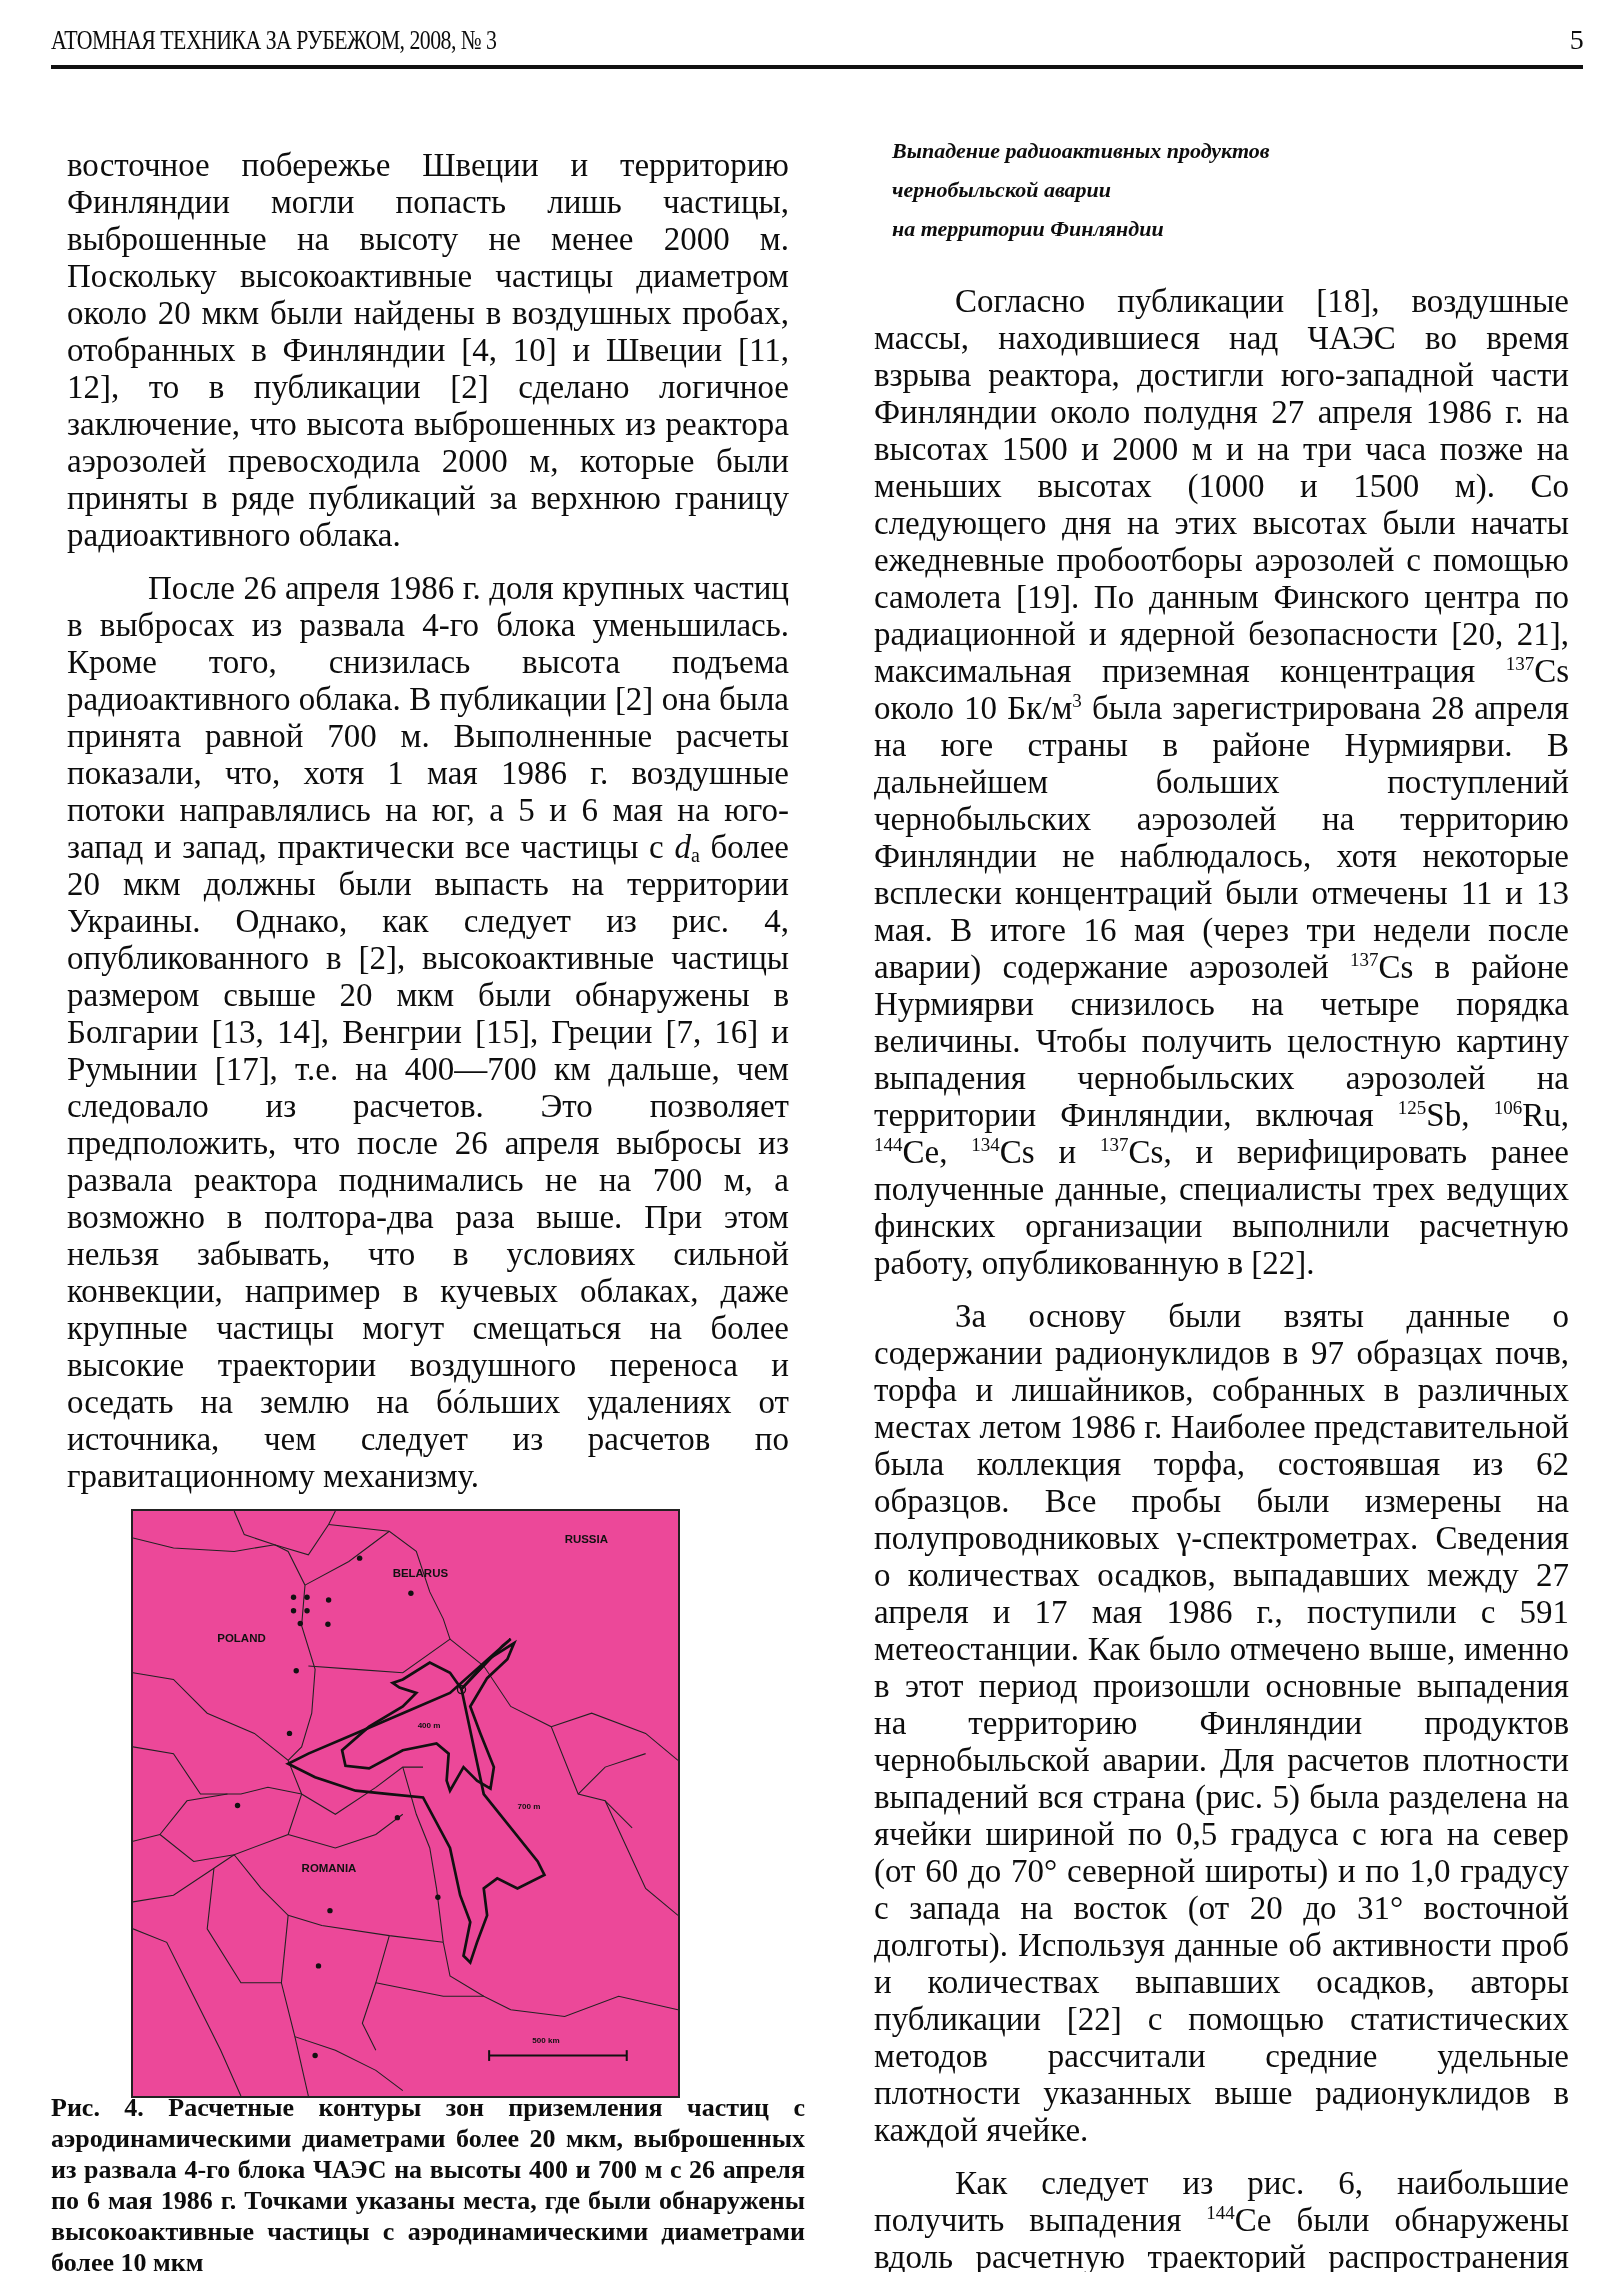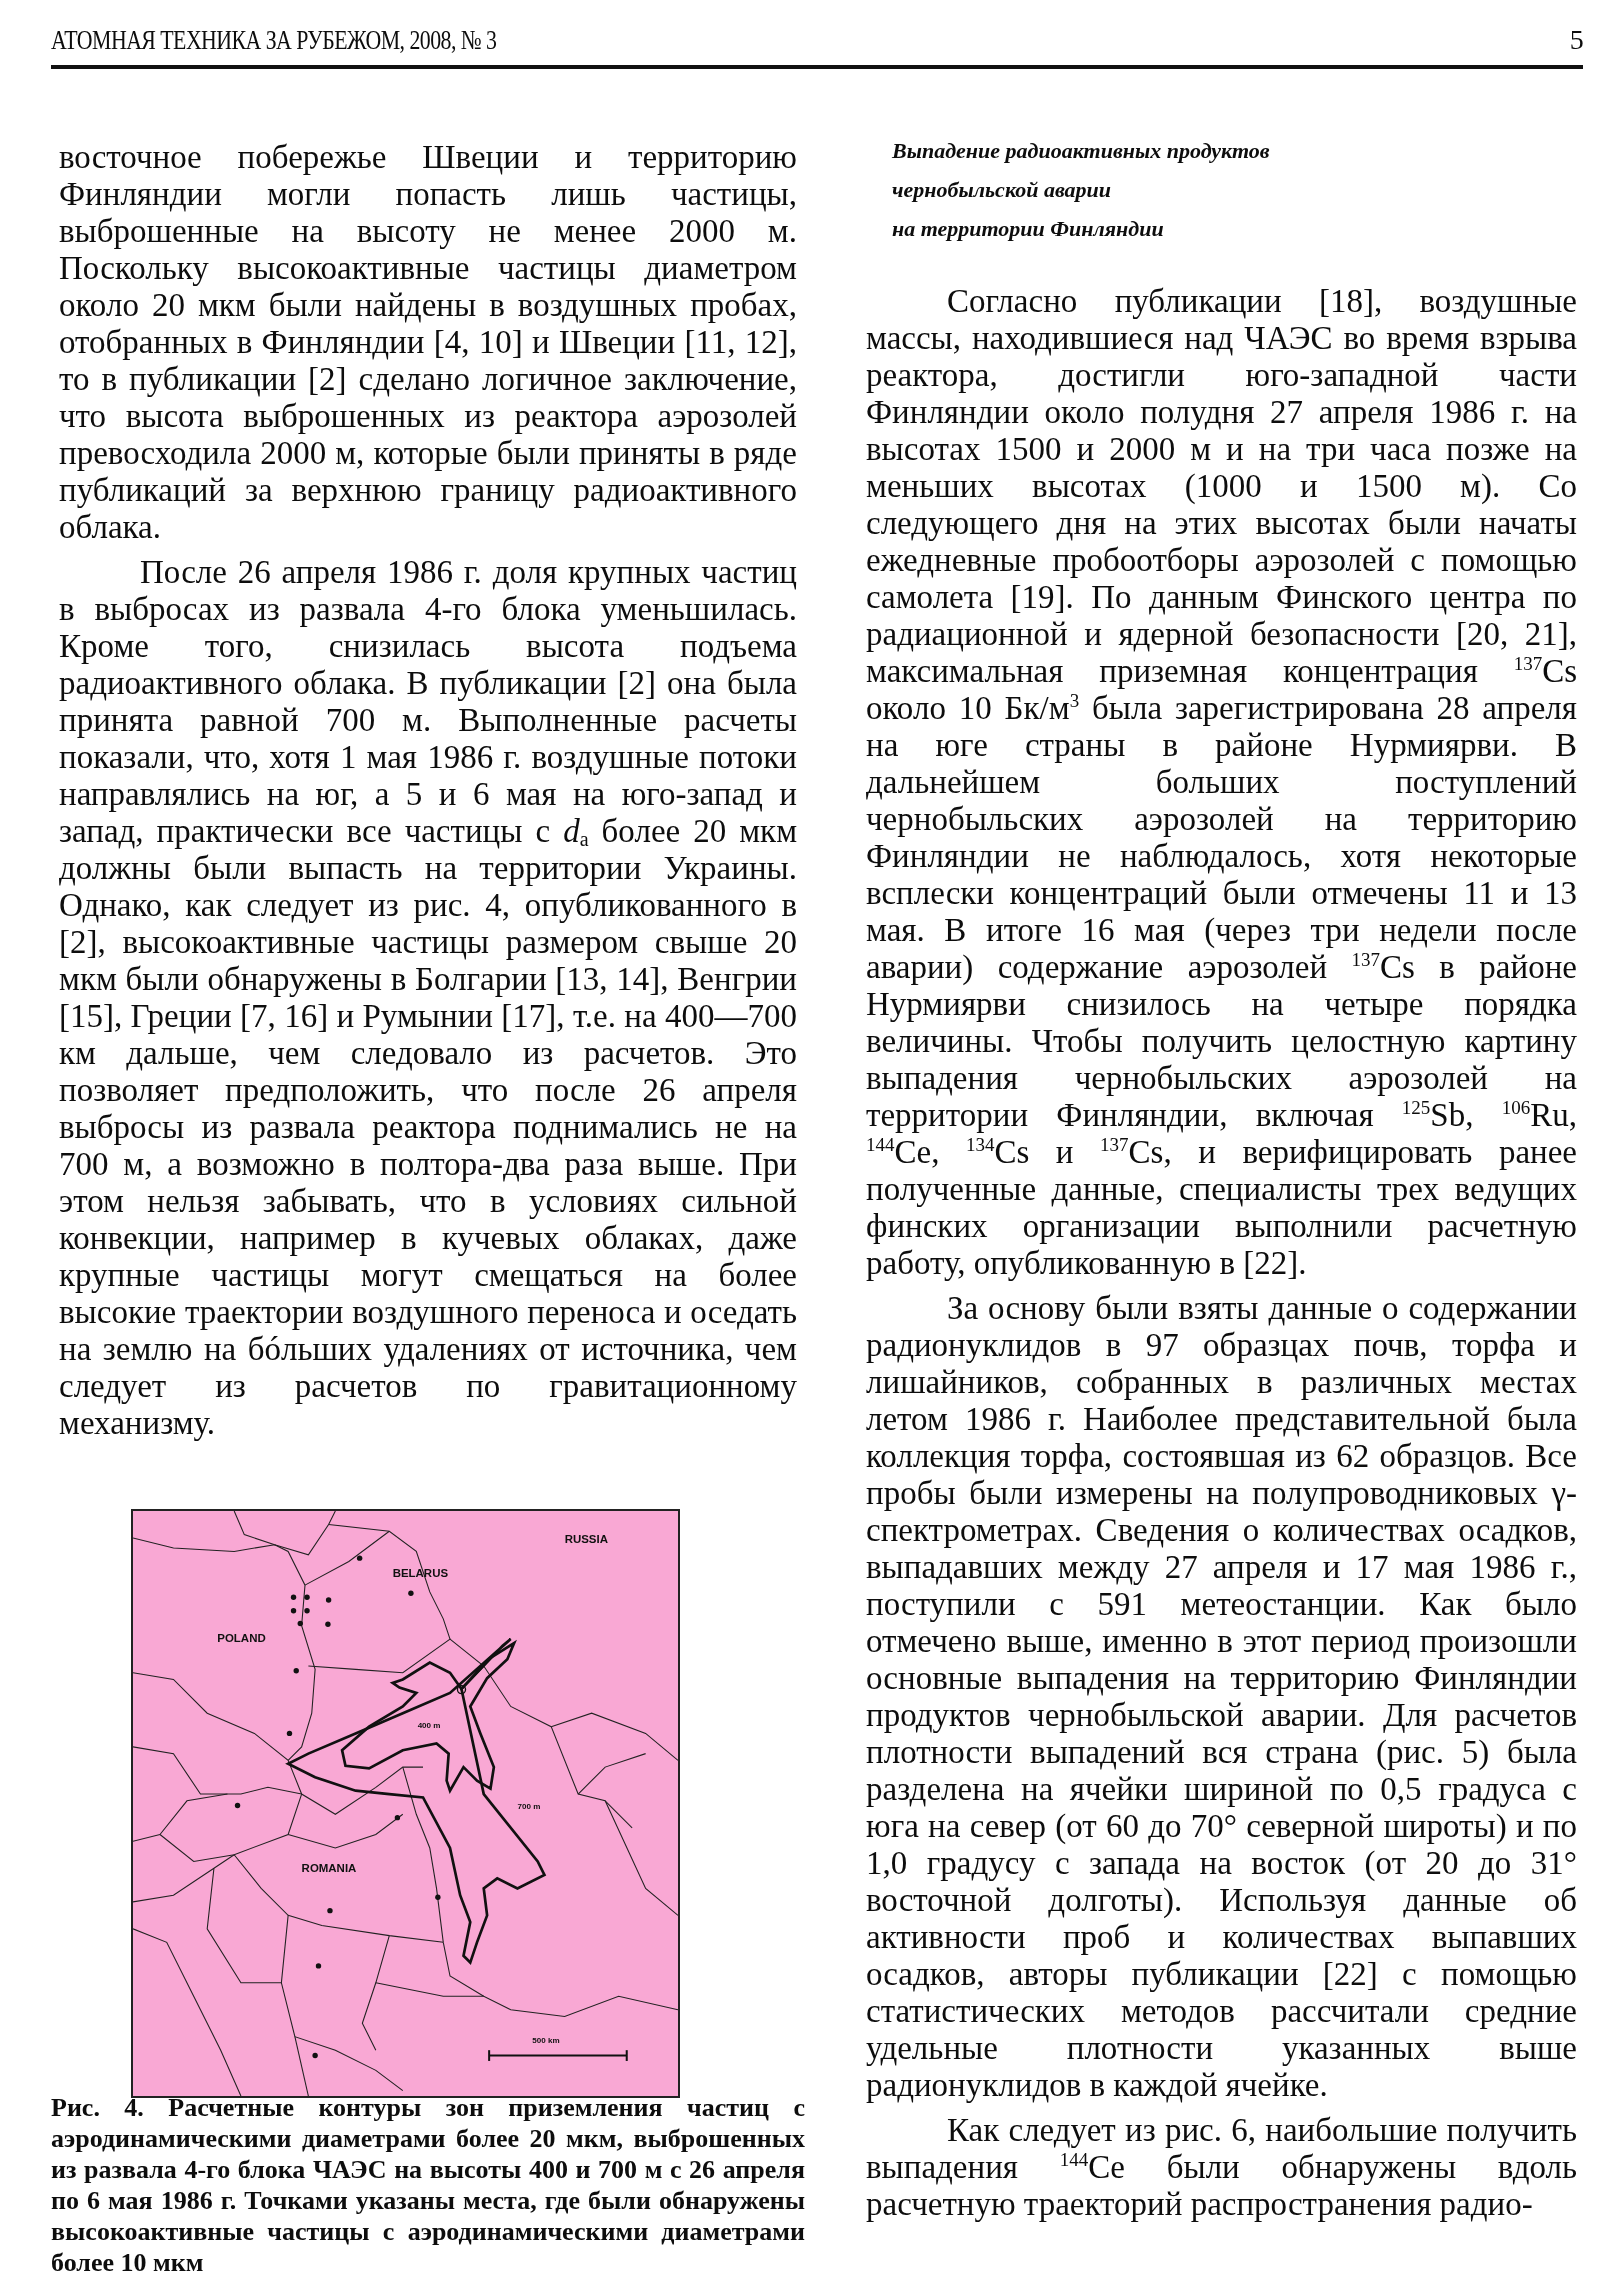"восточное побережье Швеции и территорию" .para { margin: 8px -> 16px }
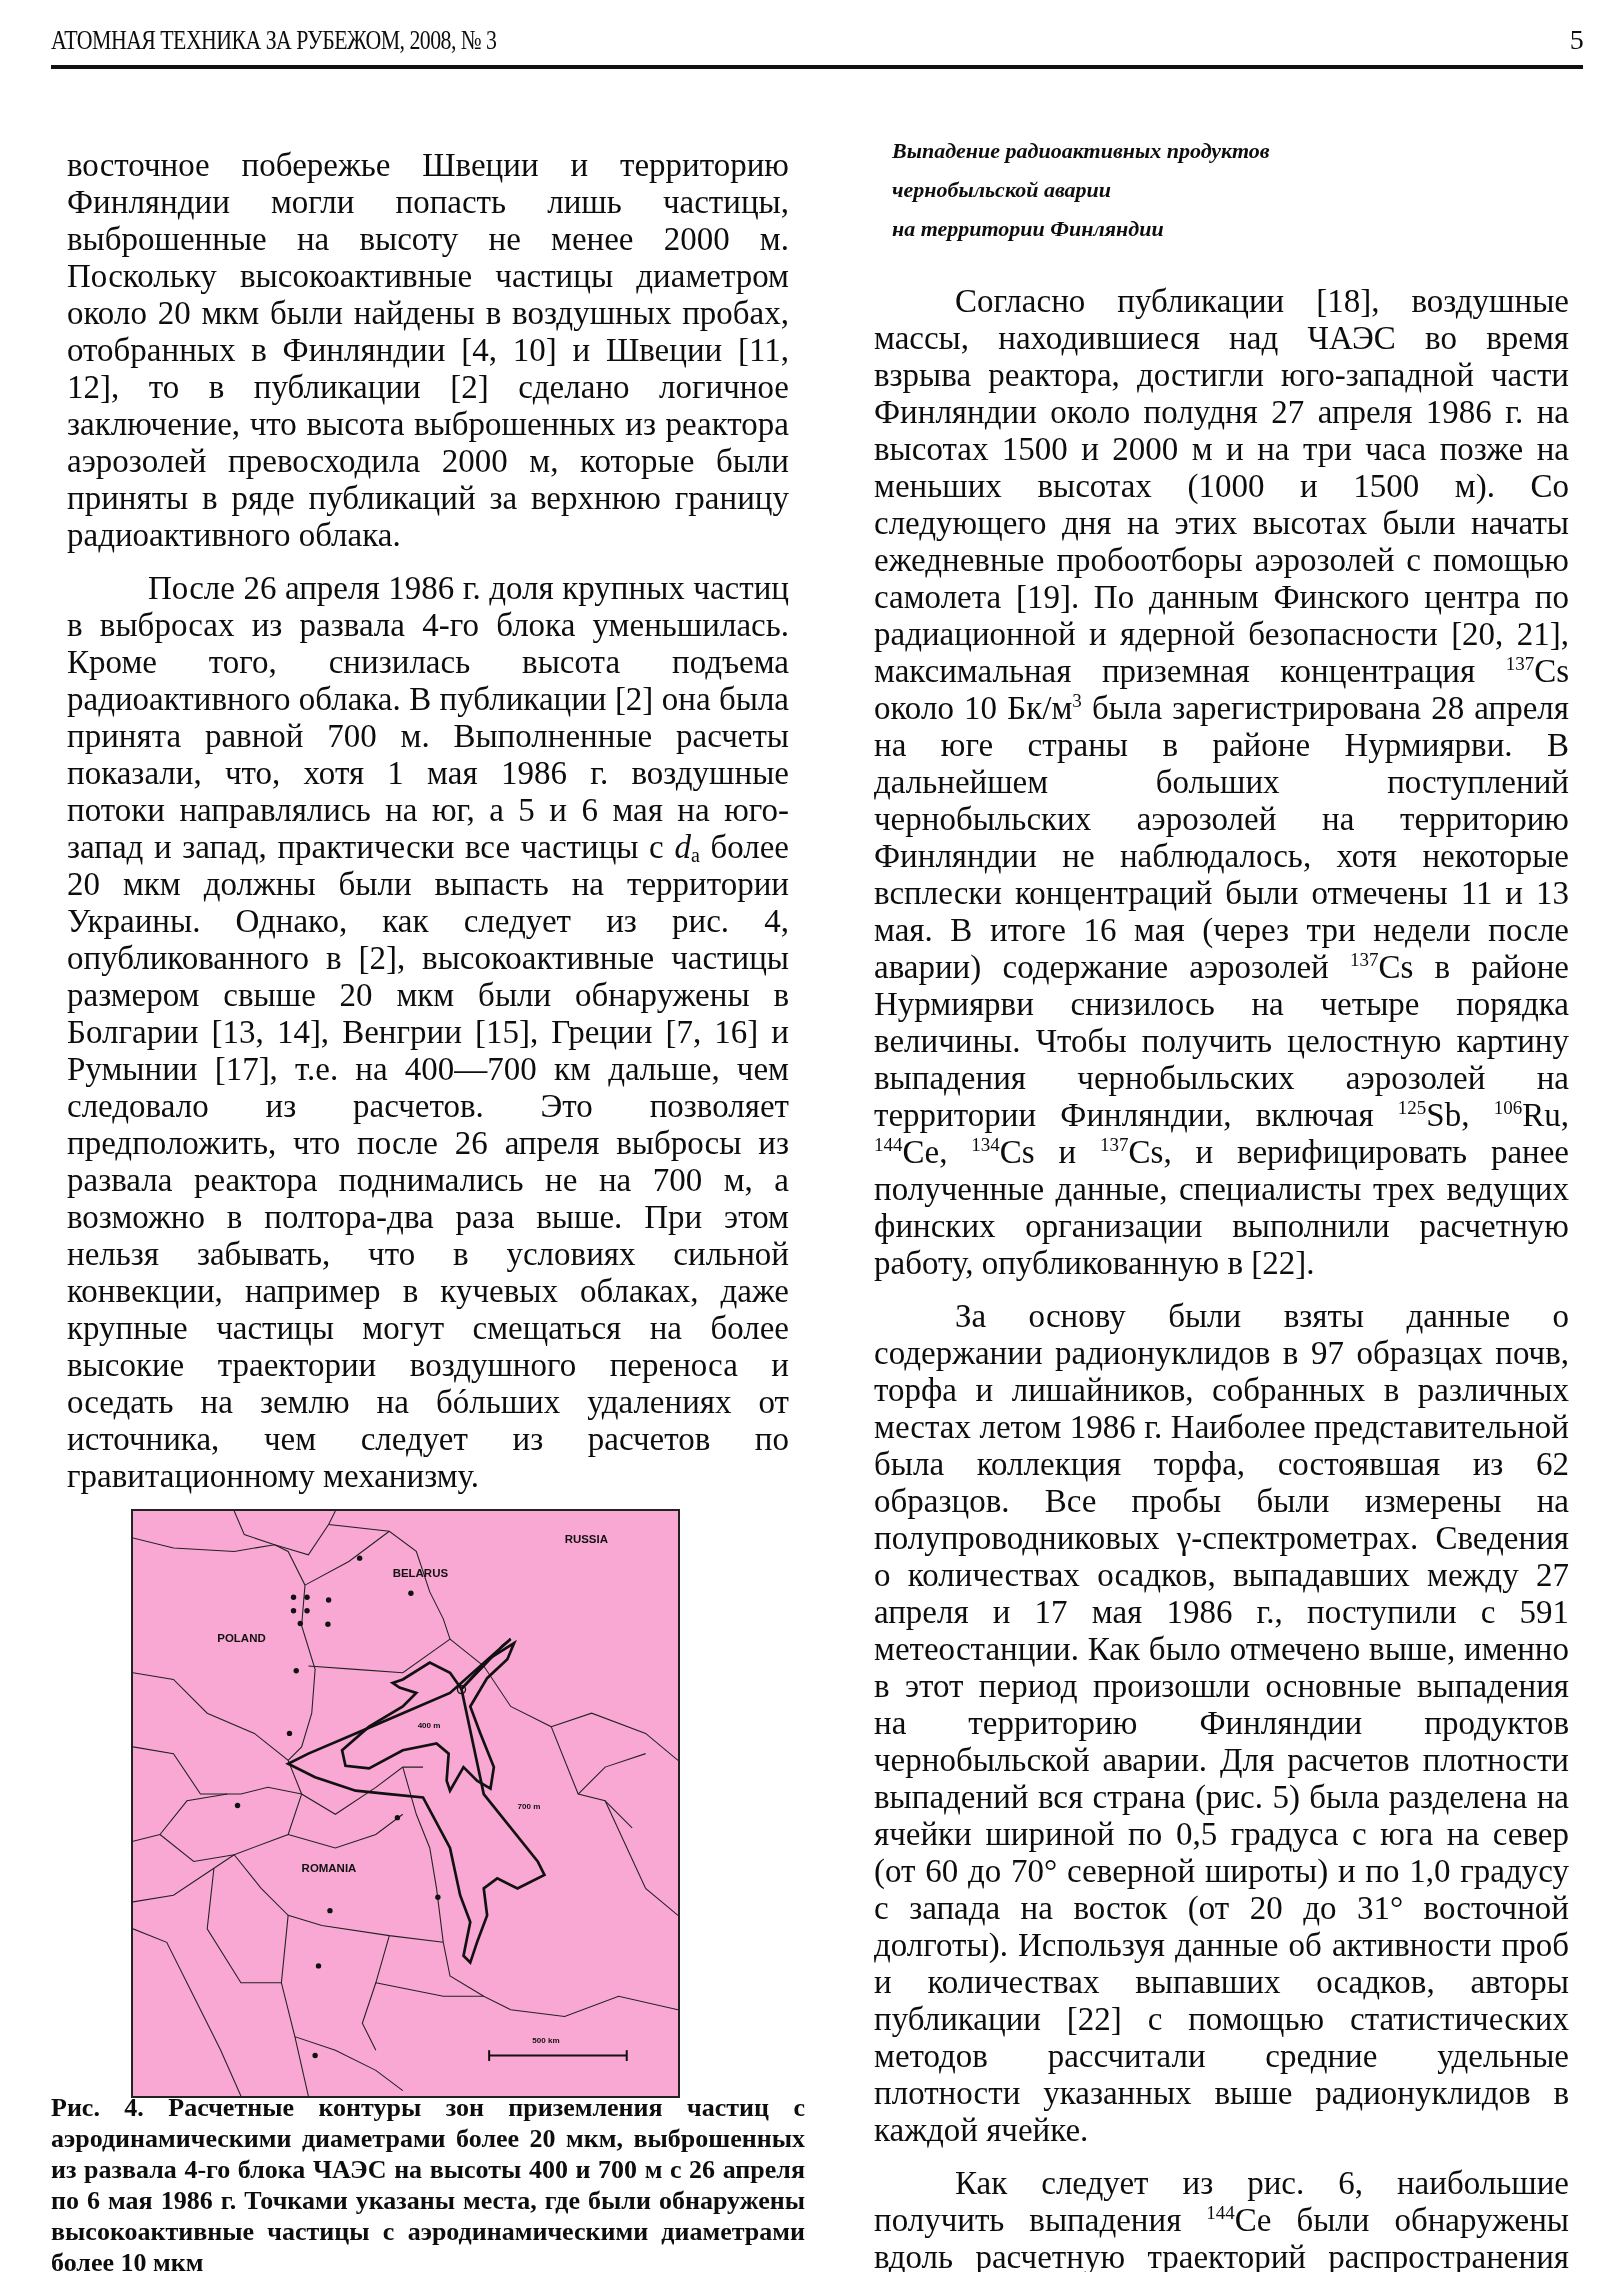"RUSSIA" .figure { background: #f9a8d4 -> #ec4899 }
